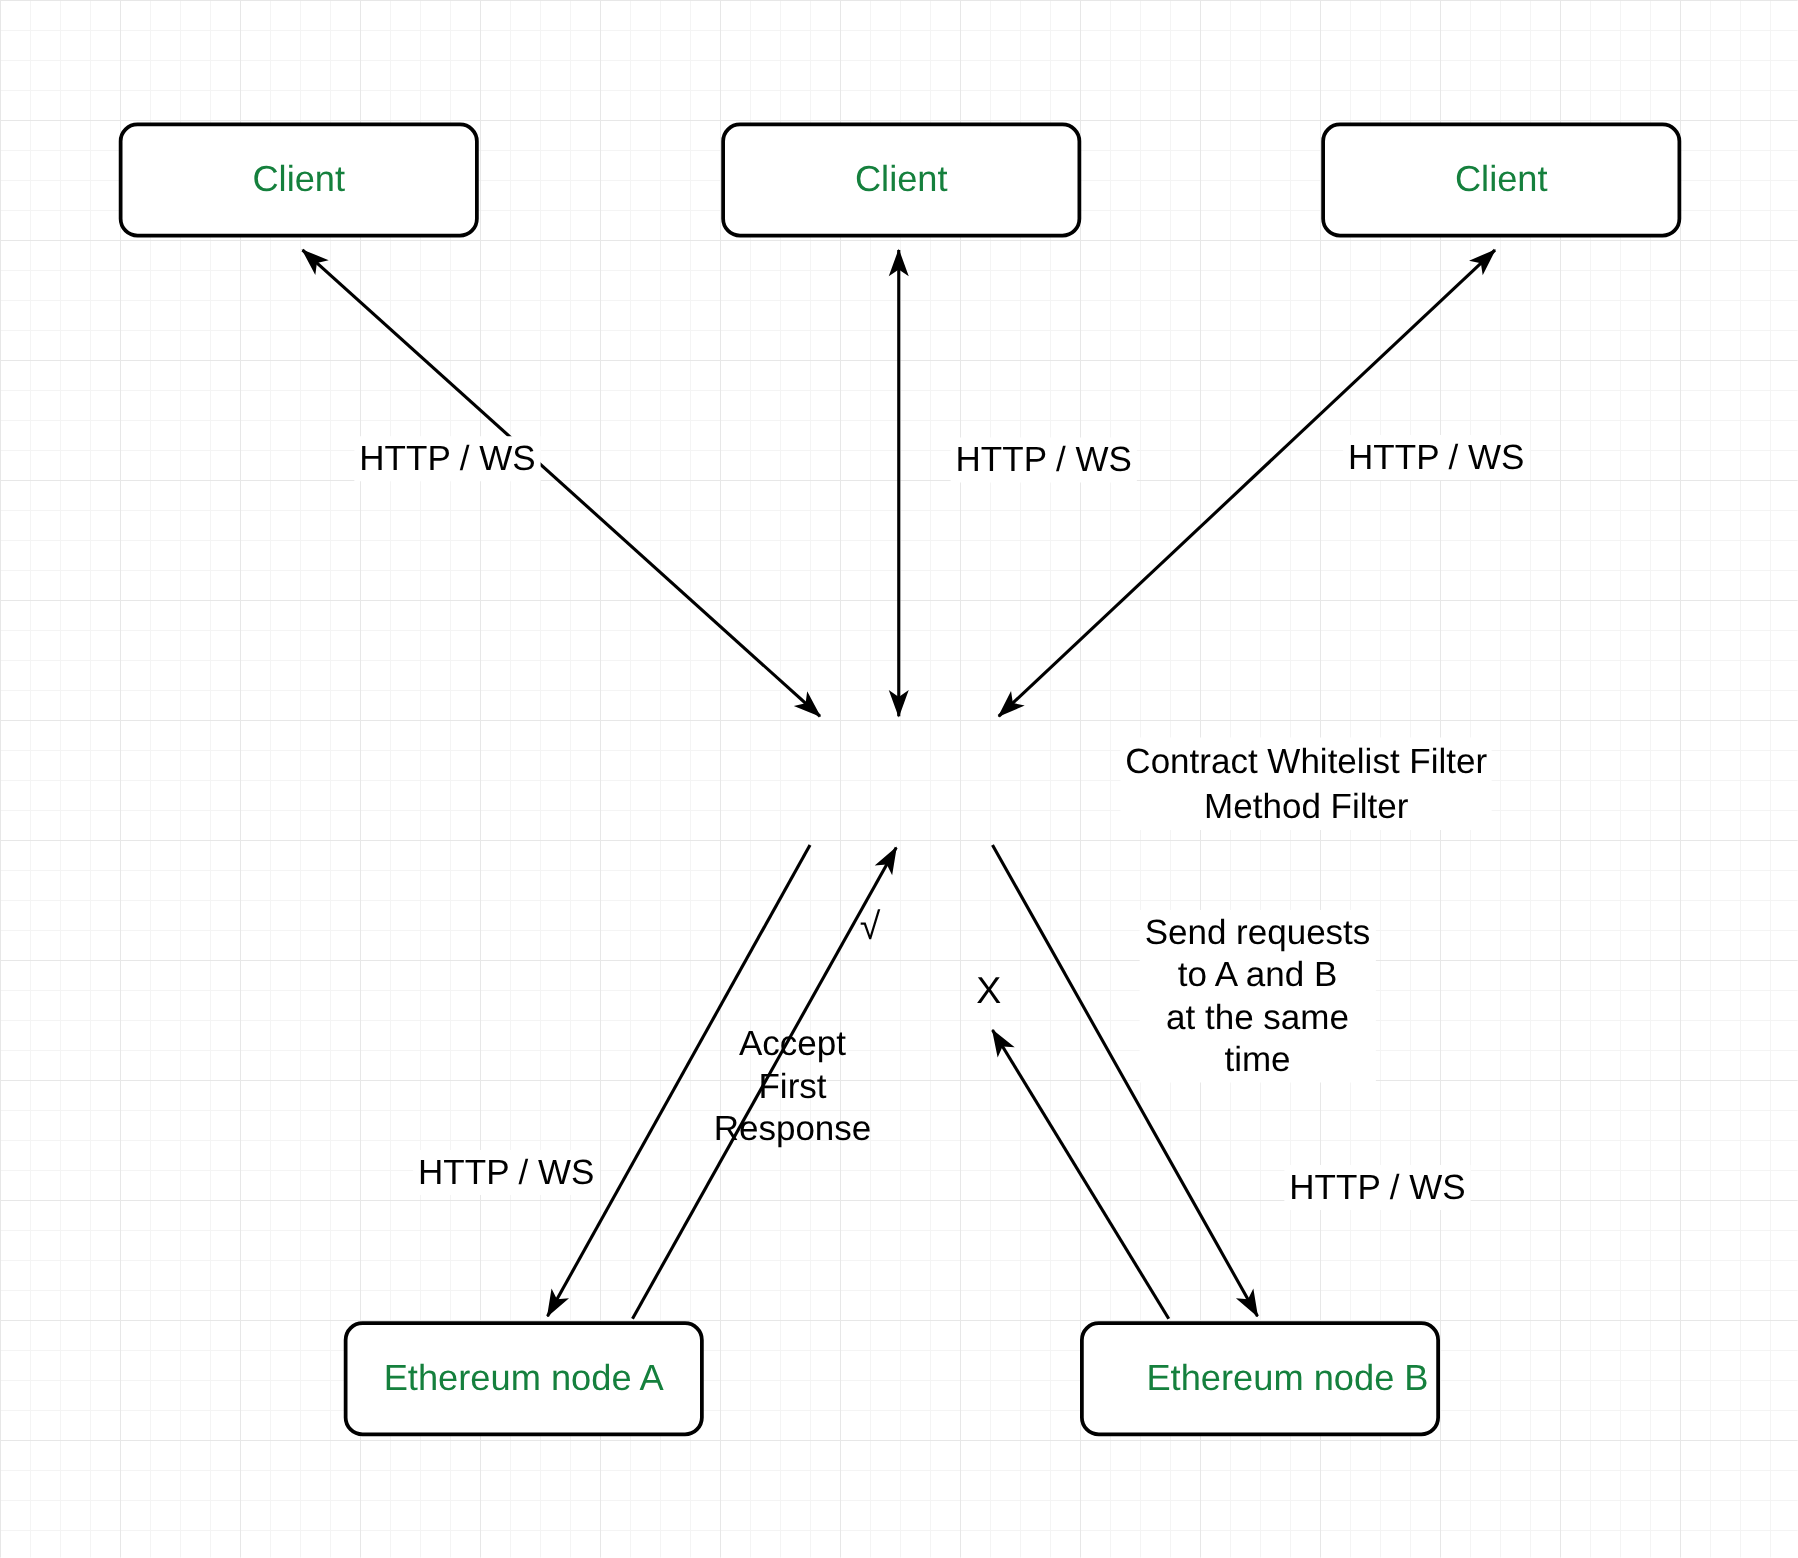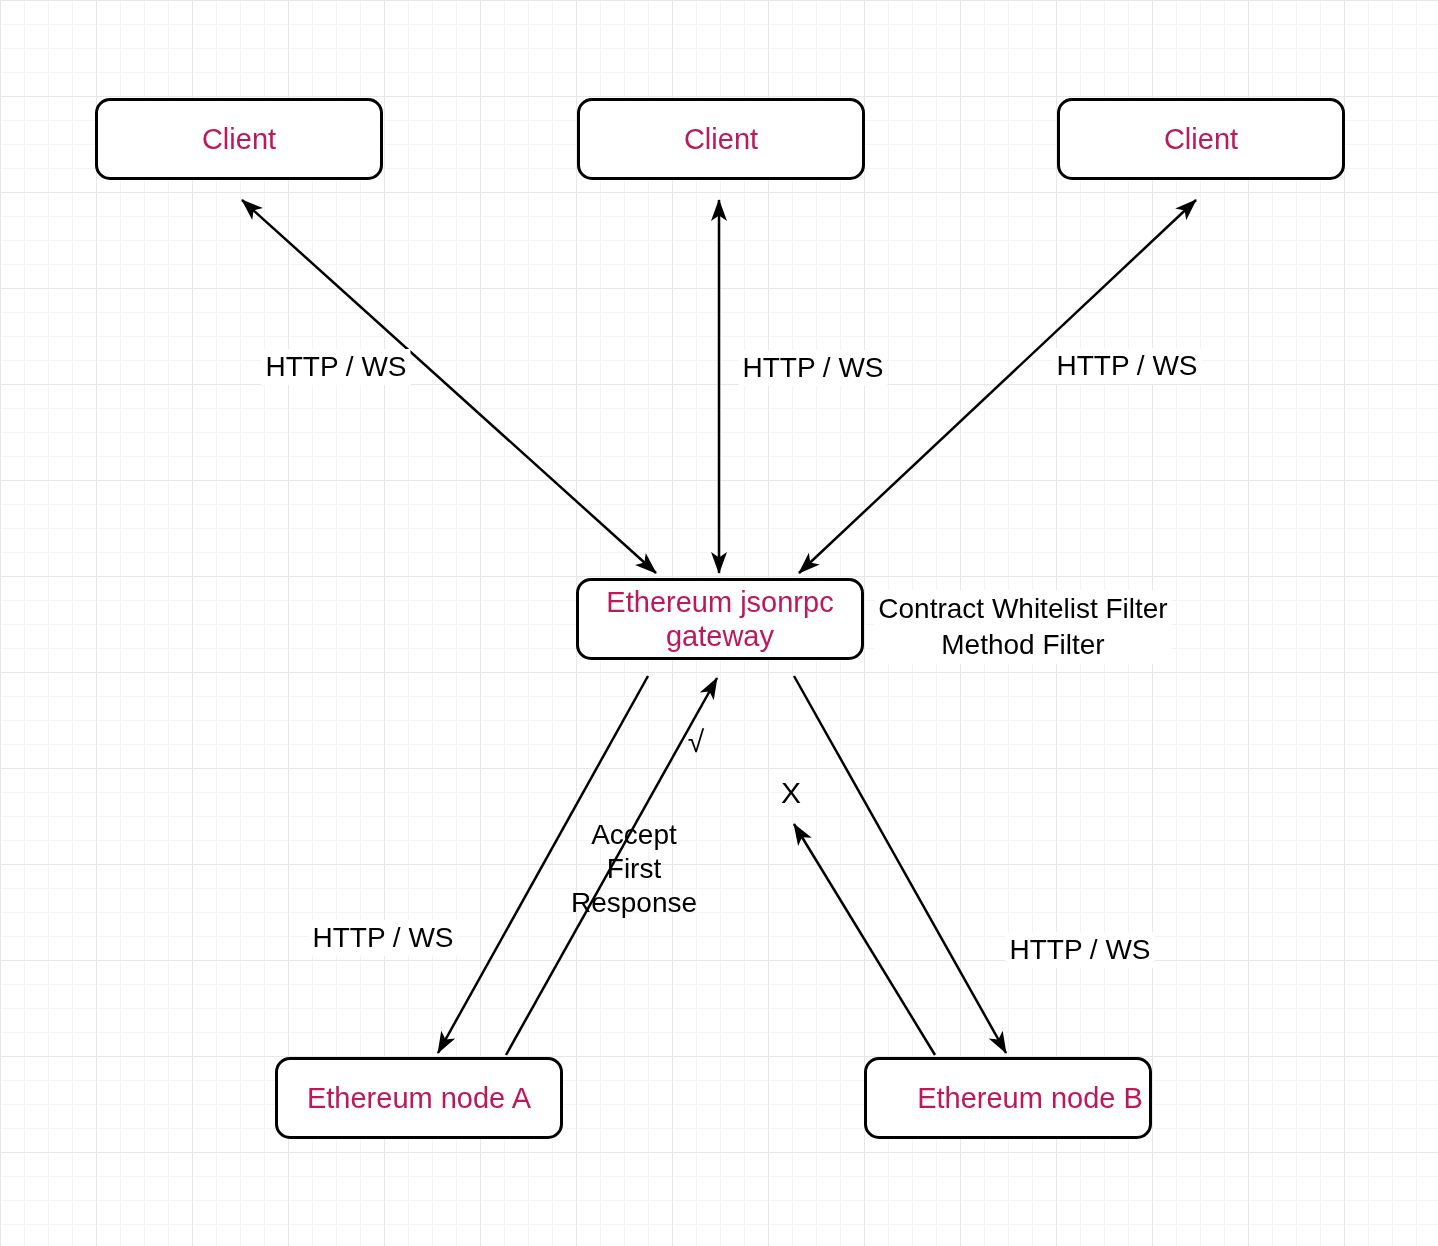"Client" .node { color: #be185d -> #15803d; height: 82px -> 92px }
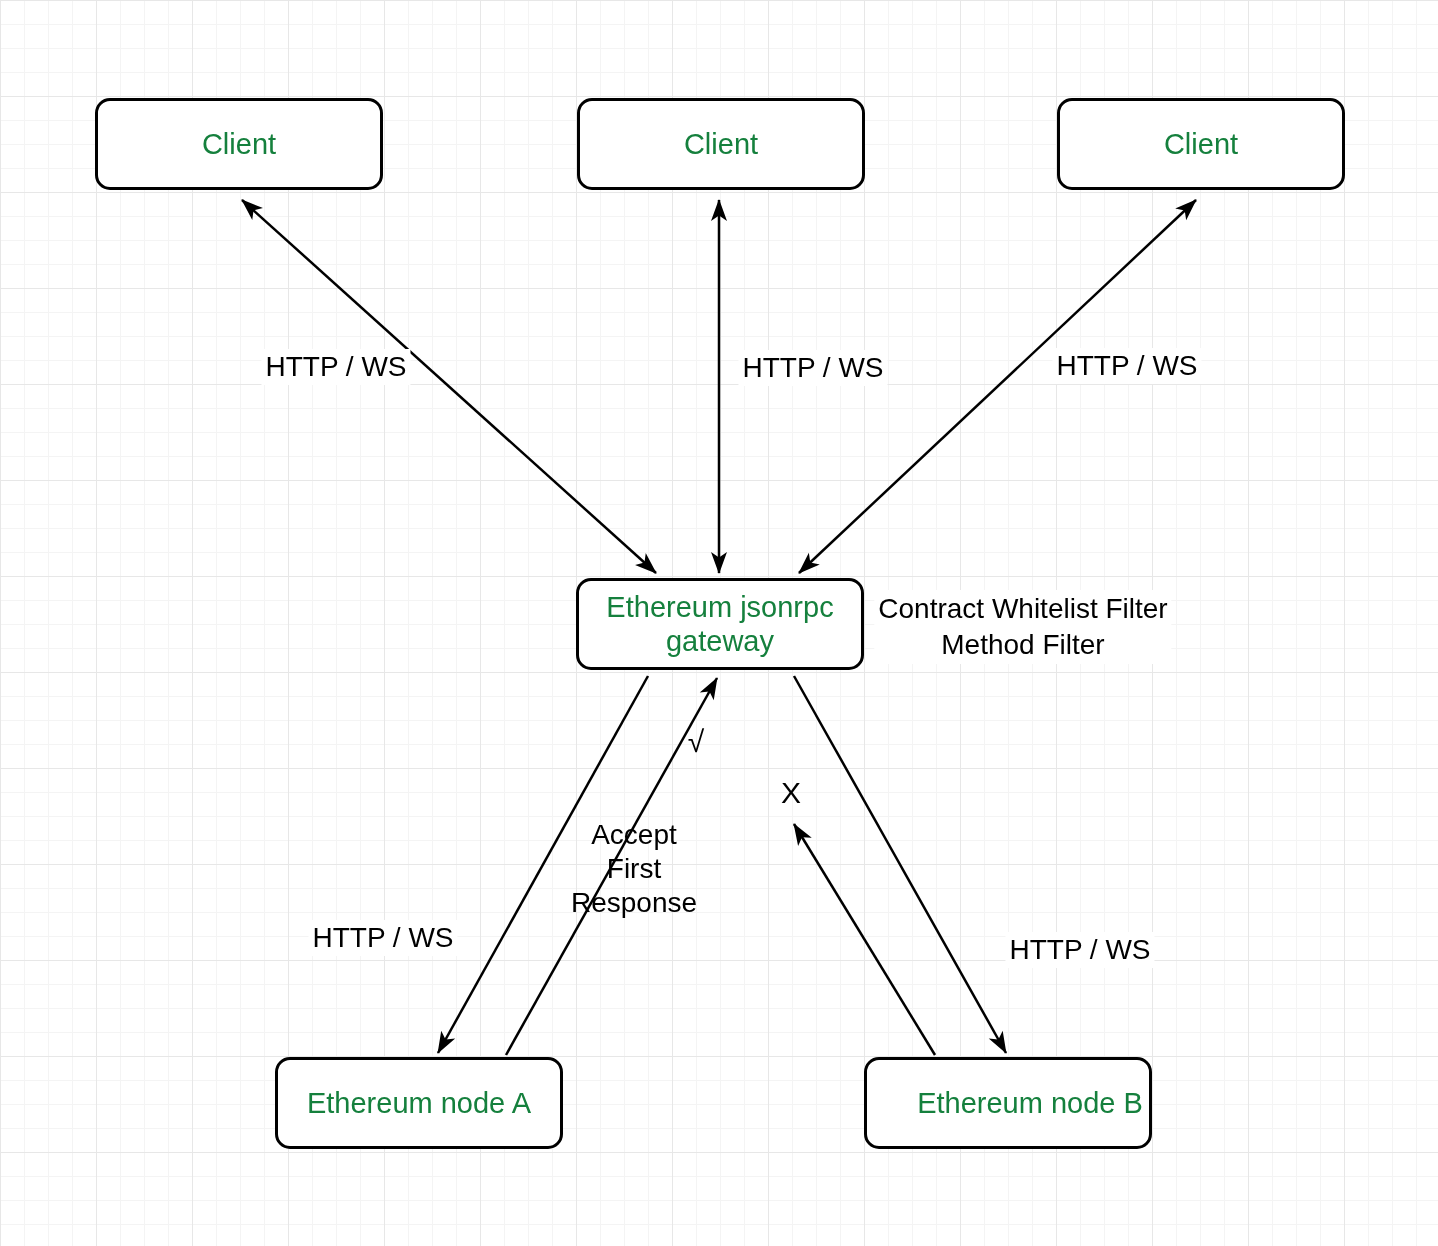"HTTP / WS" .lbl.bg { margin-left: none -> 22px }
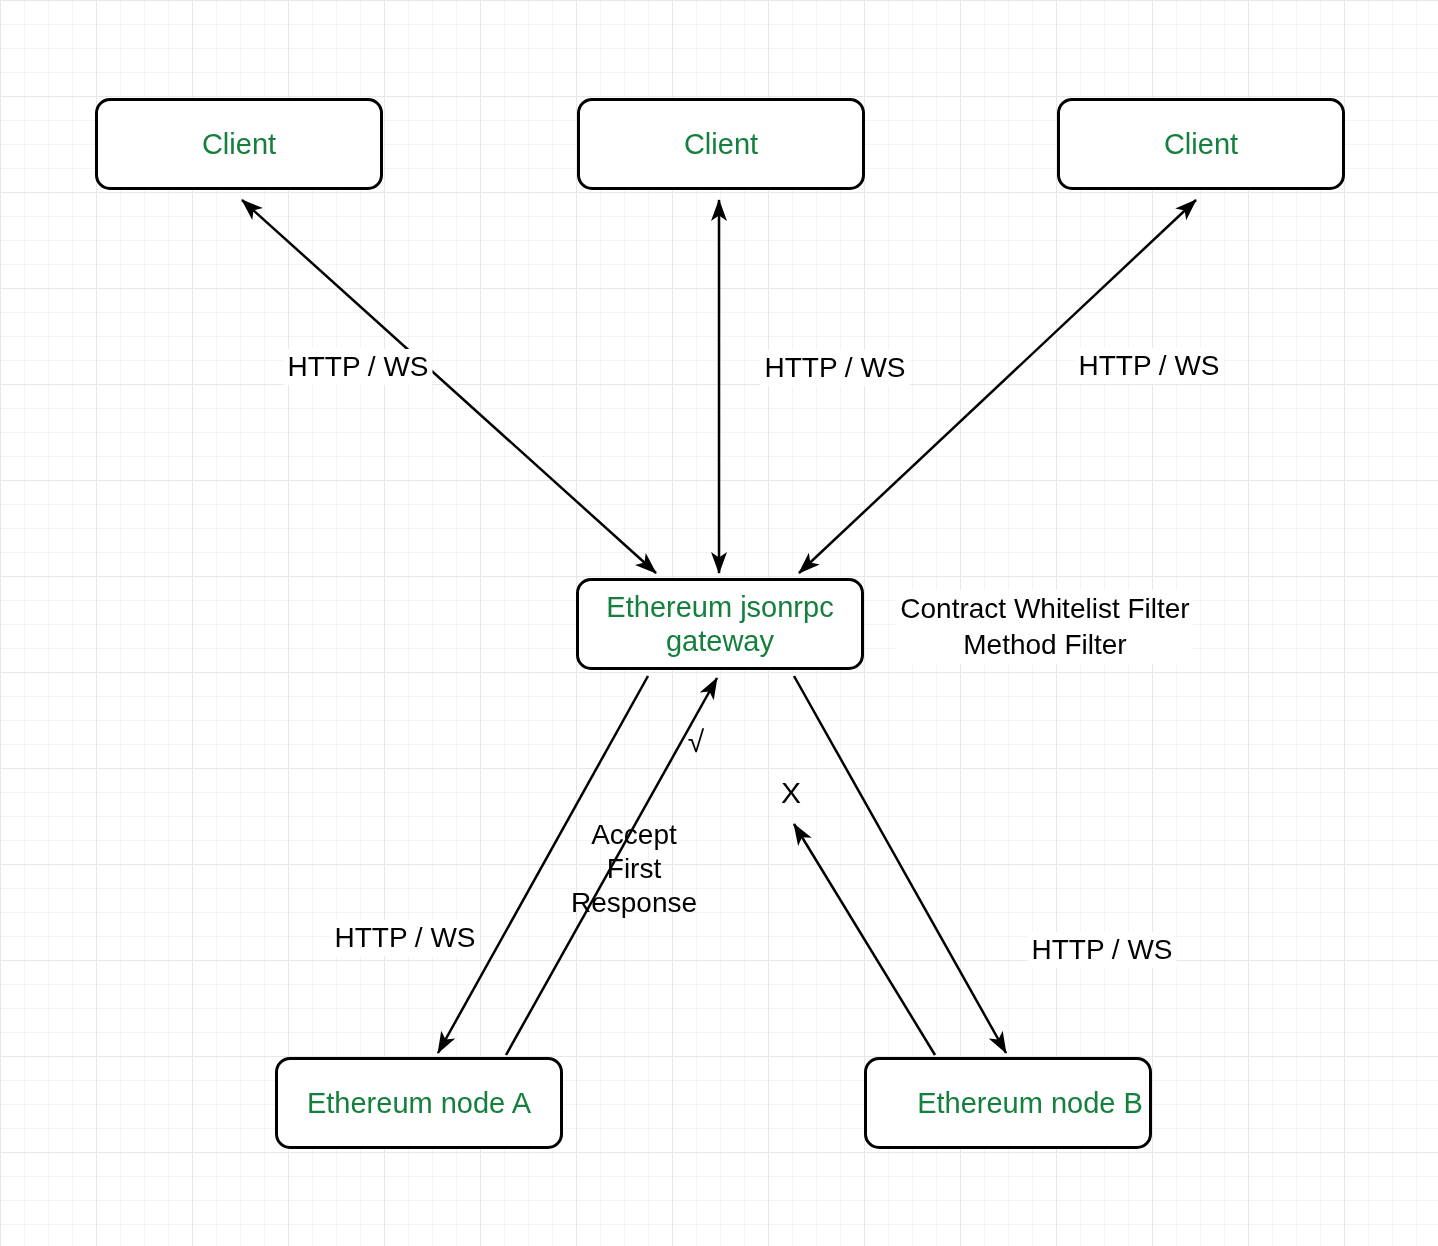"Ethereum jsonrpc" div.node { html: <div> <span>Ethereum jsonrpc gateway</span> </div> -> none }
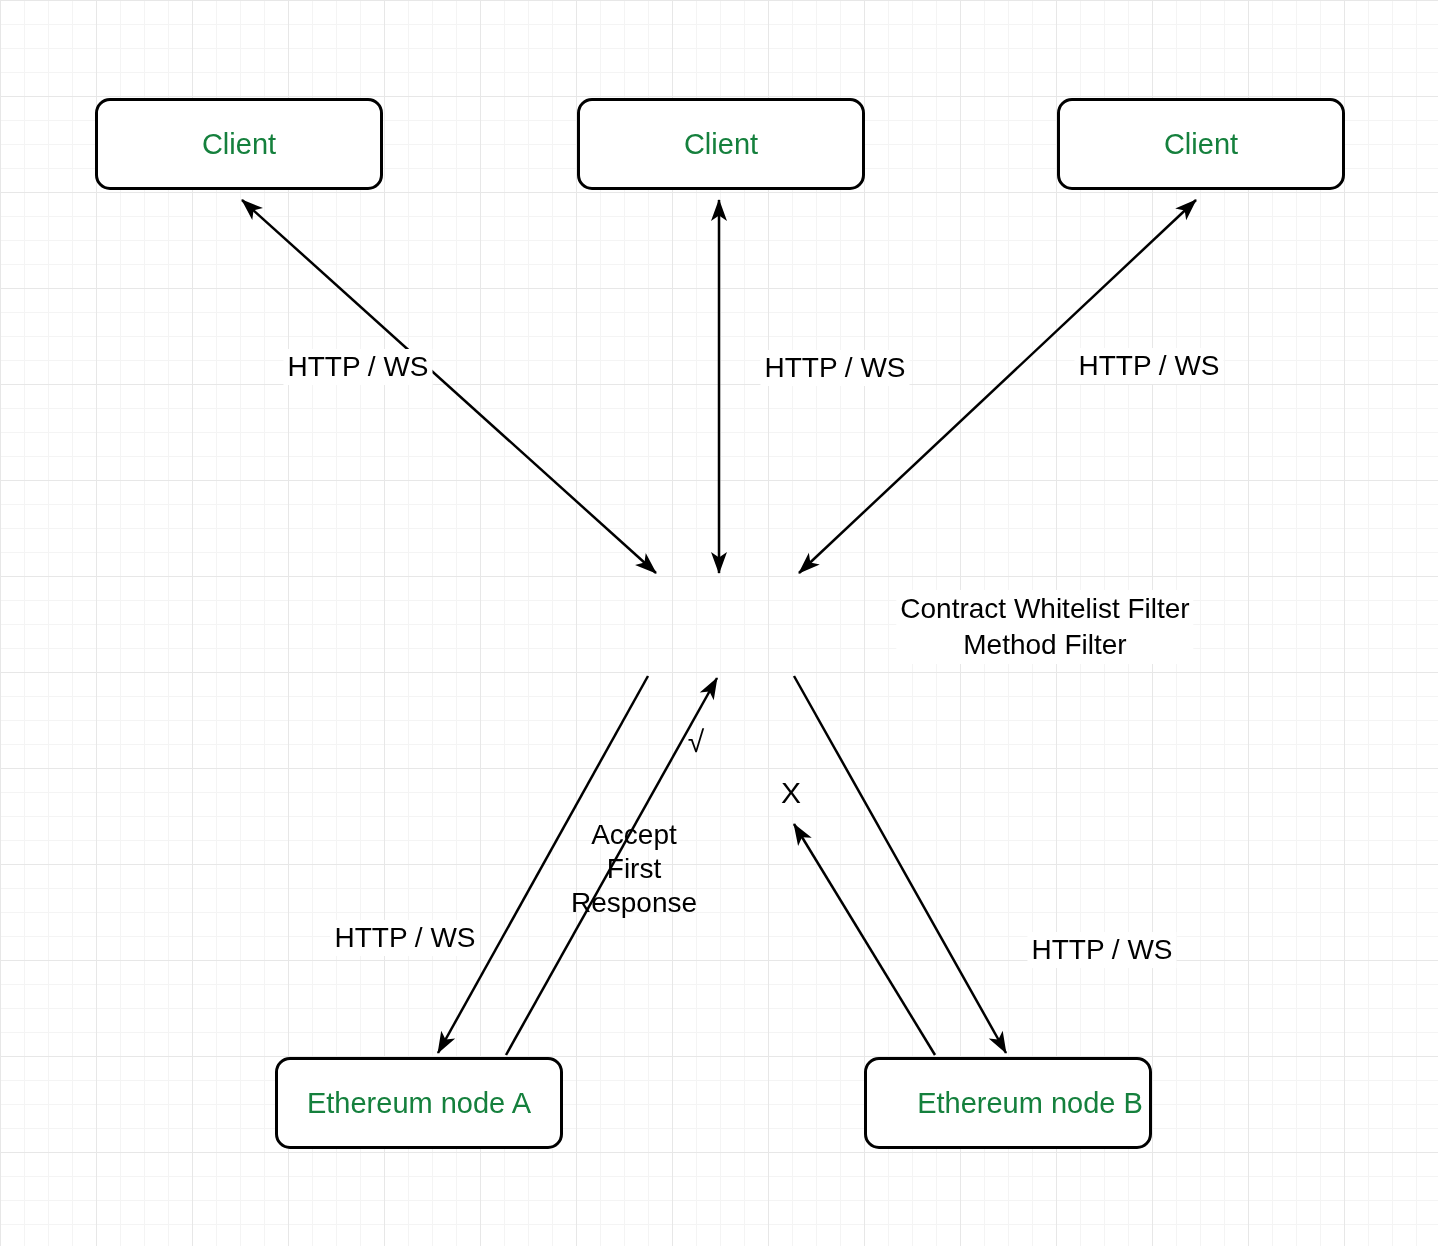"Send requests" div.lbl { html: none -> <div>Send requests to A and B at the same time</div> }
